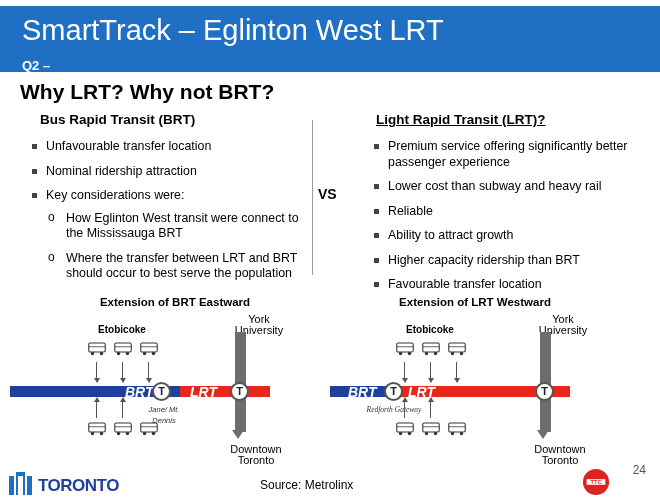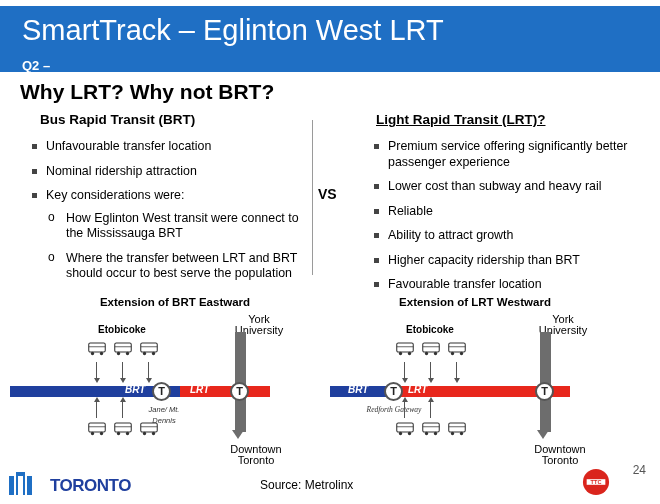"BRT" .mode-label { font-size: 10px -> 14px }
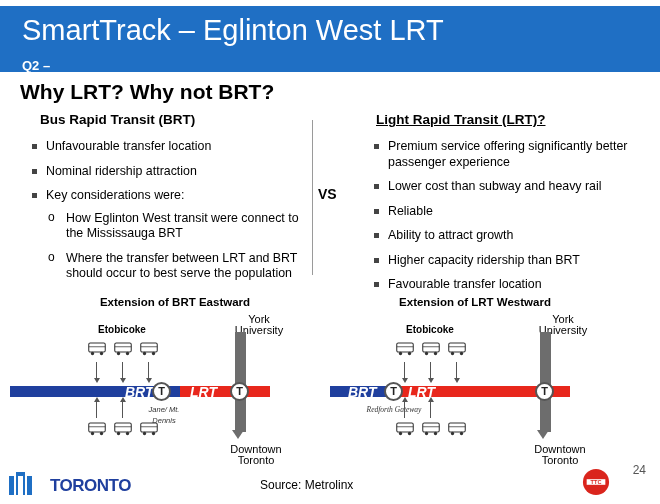"TORONTO" .toronto-word { margin-left: 16px -> 4px }
